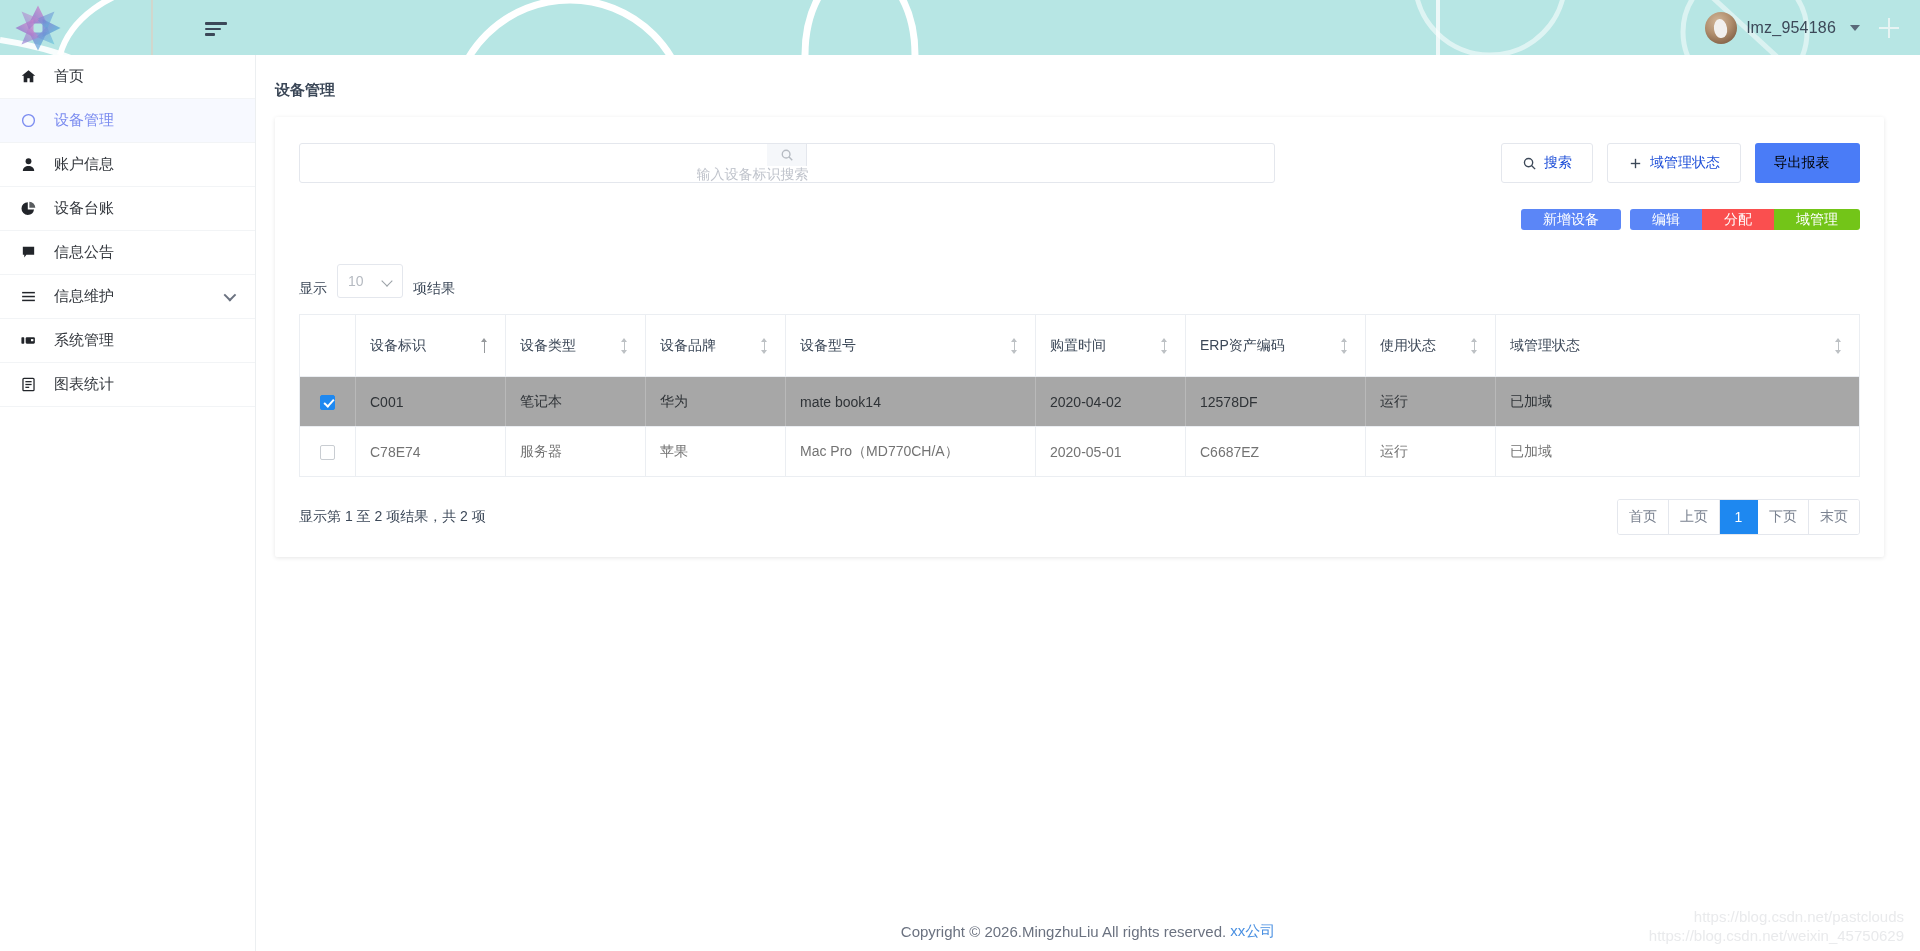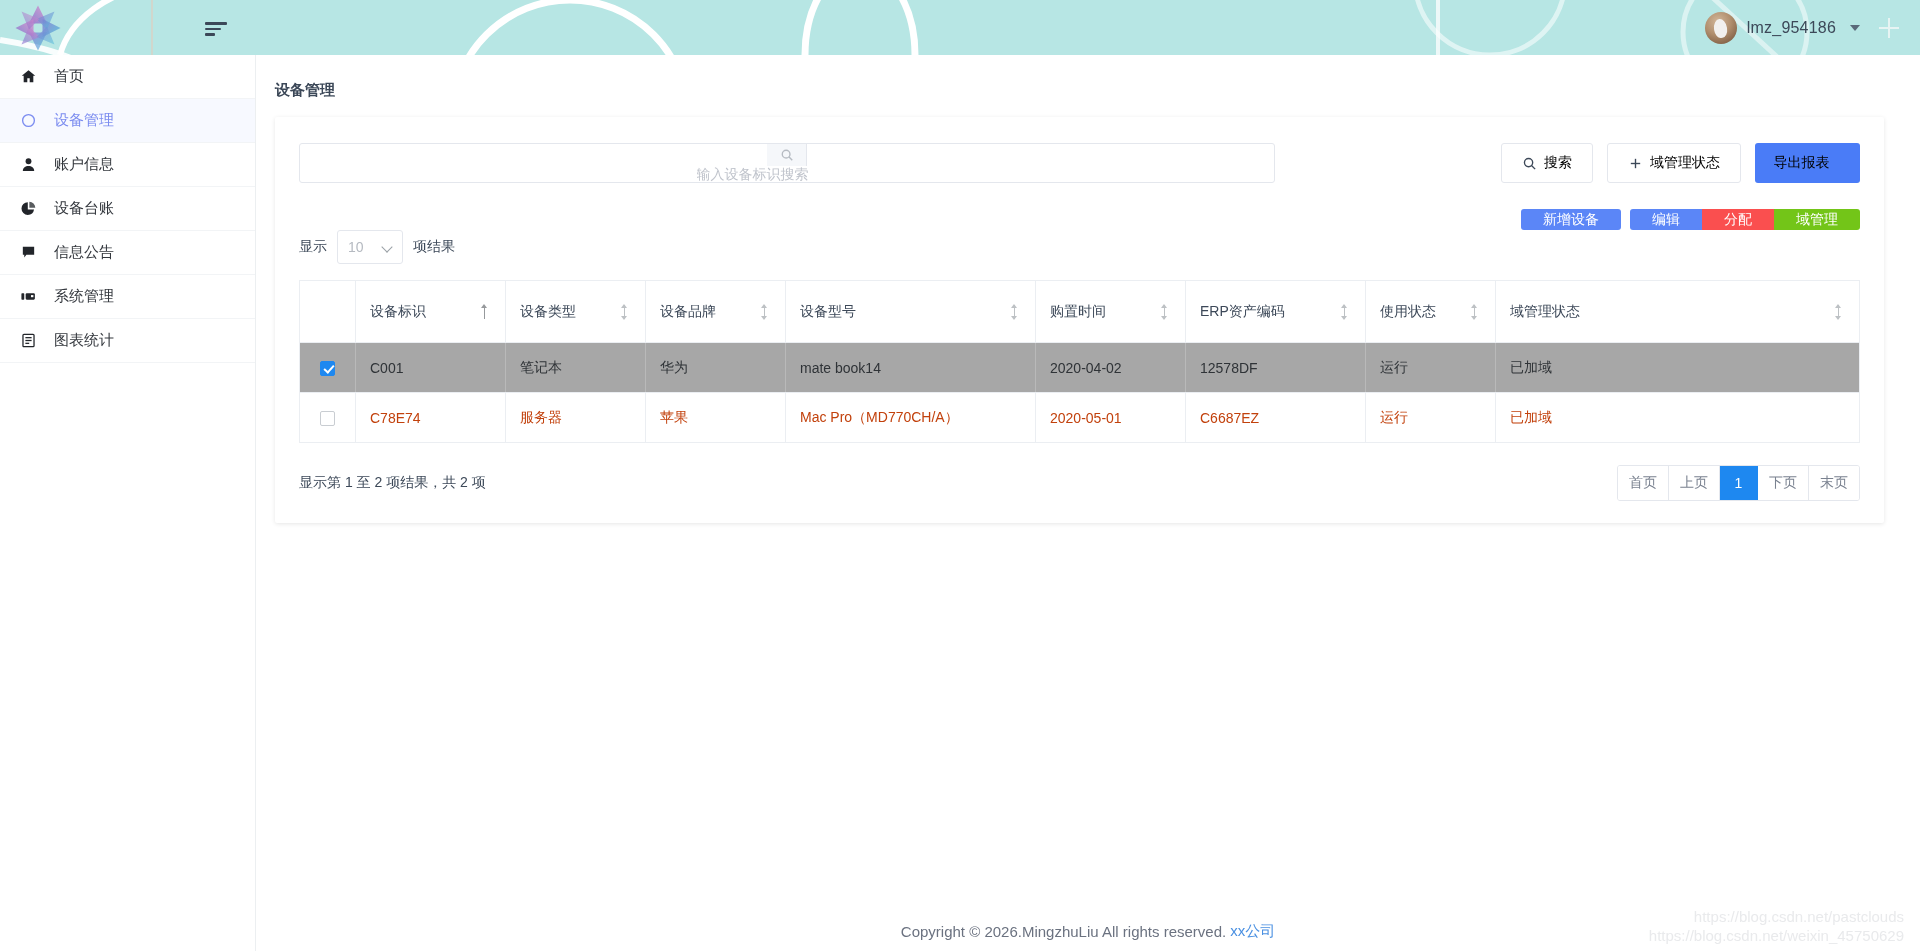"搜索" .btn-ghost { color: #000000 -> #1d4ed8 }
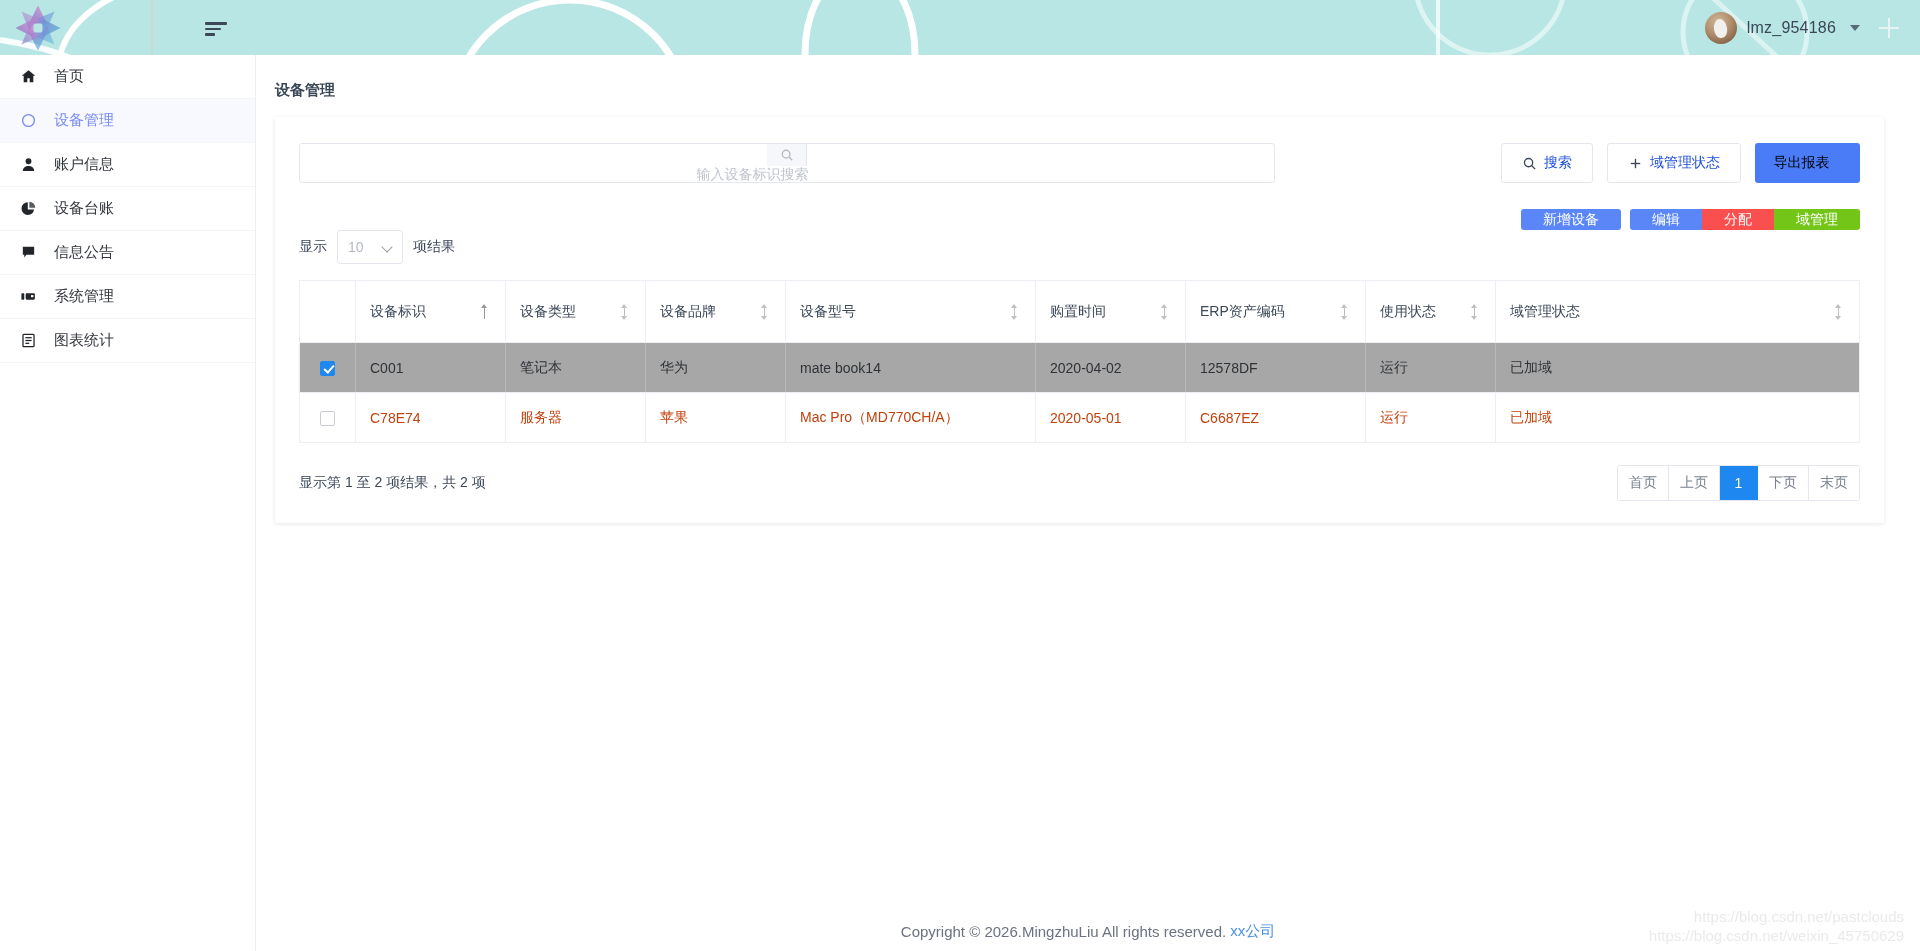"信息维护" div.nav-item { html: none -> <div> <span> <svg> <rect></rect> <rect></rect> <rect></rect> </svg> </span> <span>信息维护</span> <span></span> </div> }
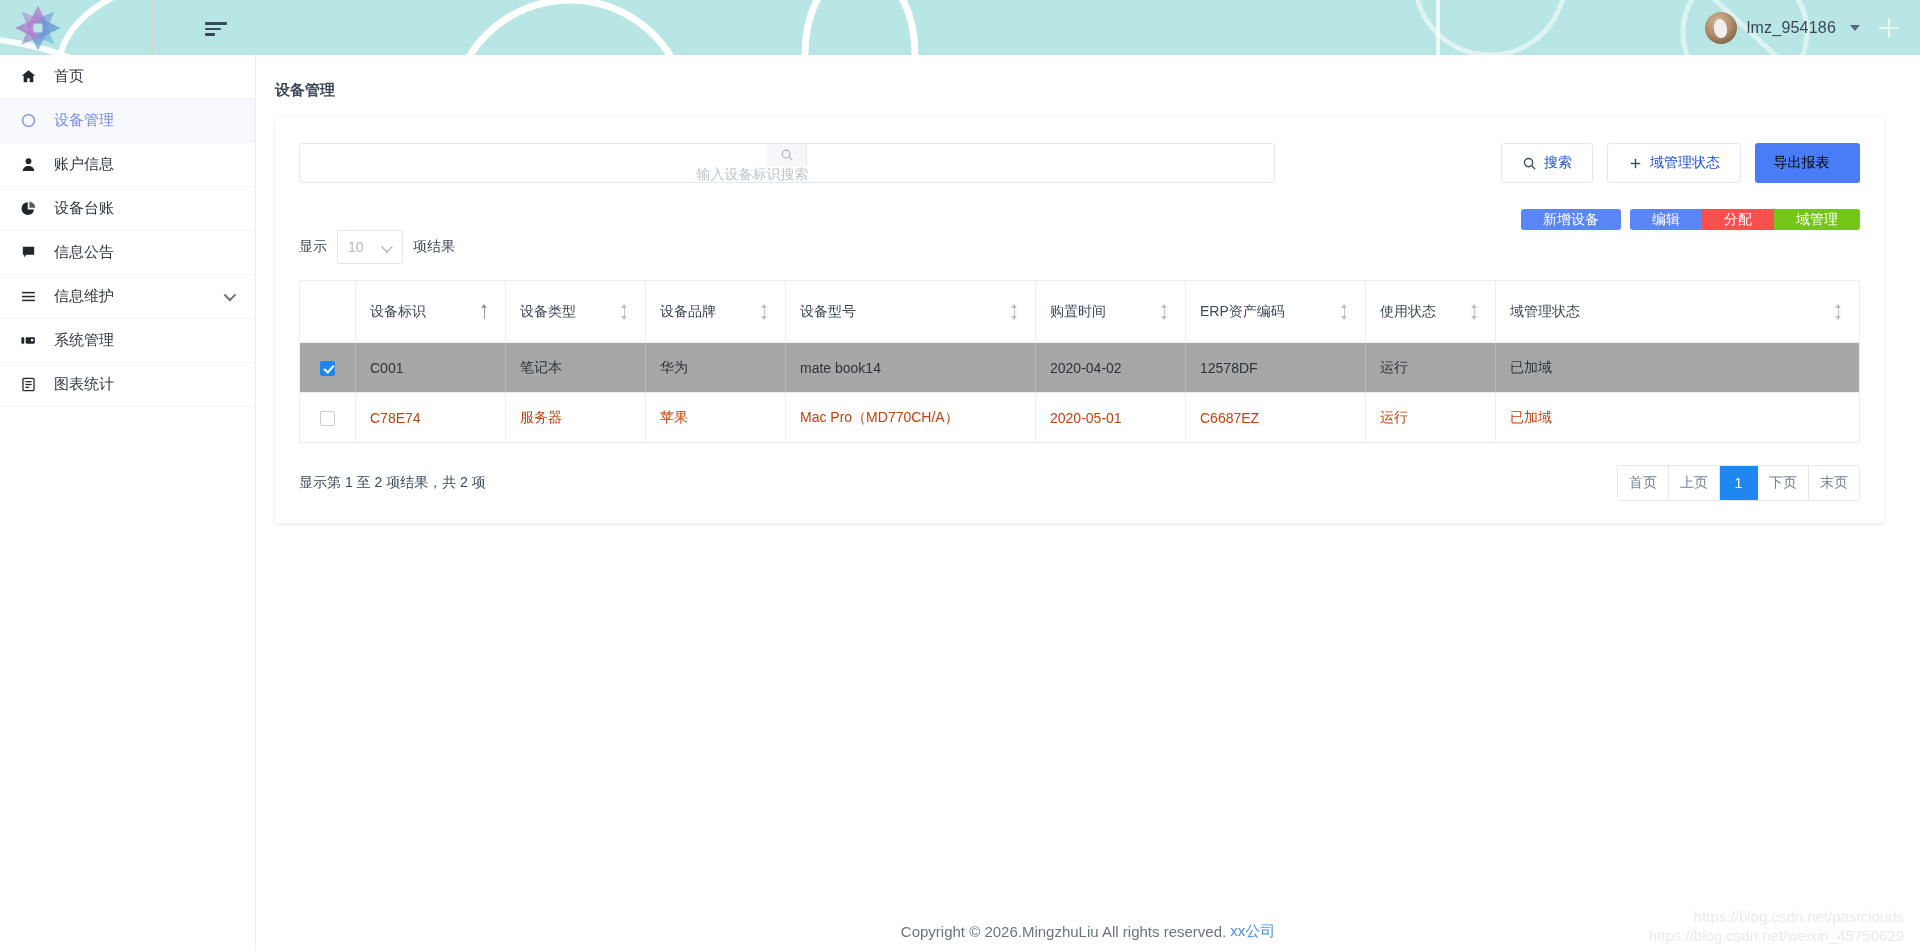"显示" .entries-row { align-items: center -> flex-end; margin-top: none -> 34px }
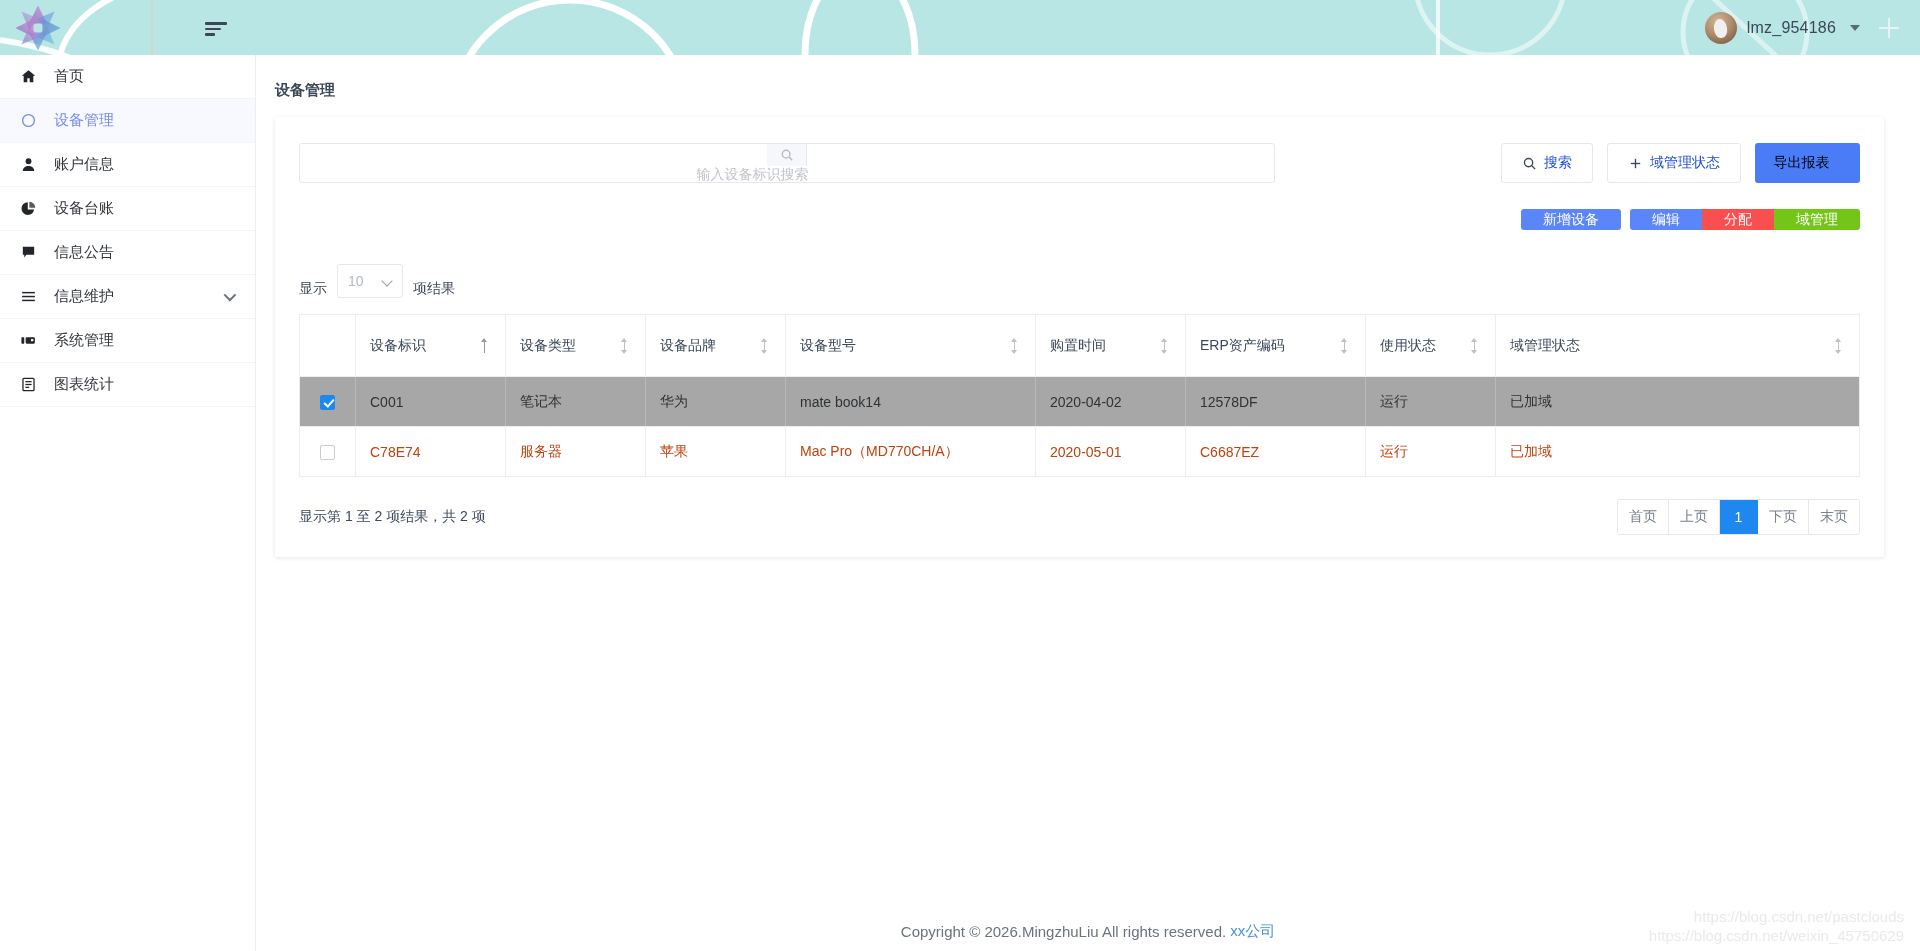"C78E74" table.grid td { color: #c2410c -> #737373 }
